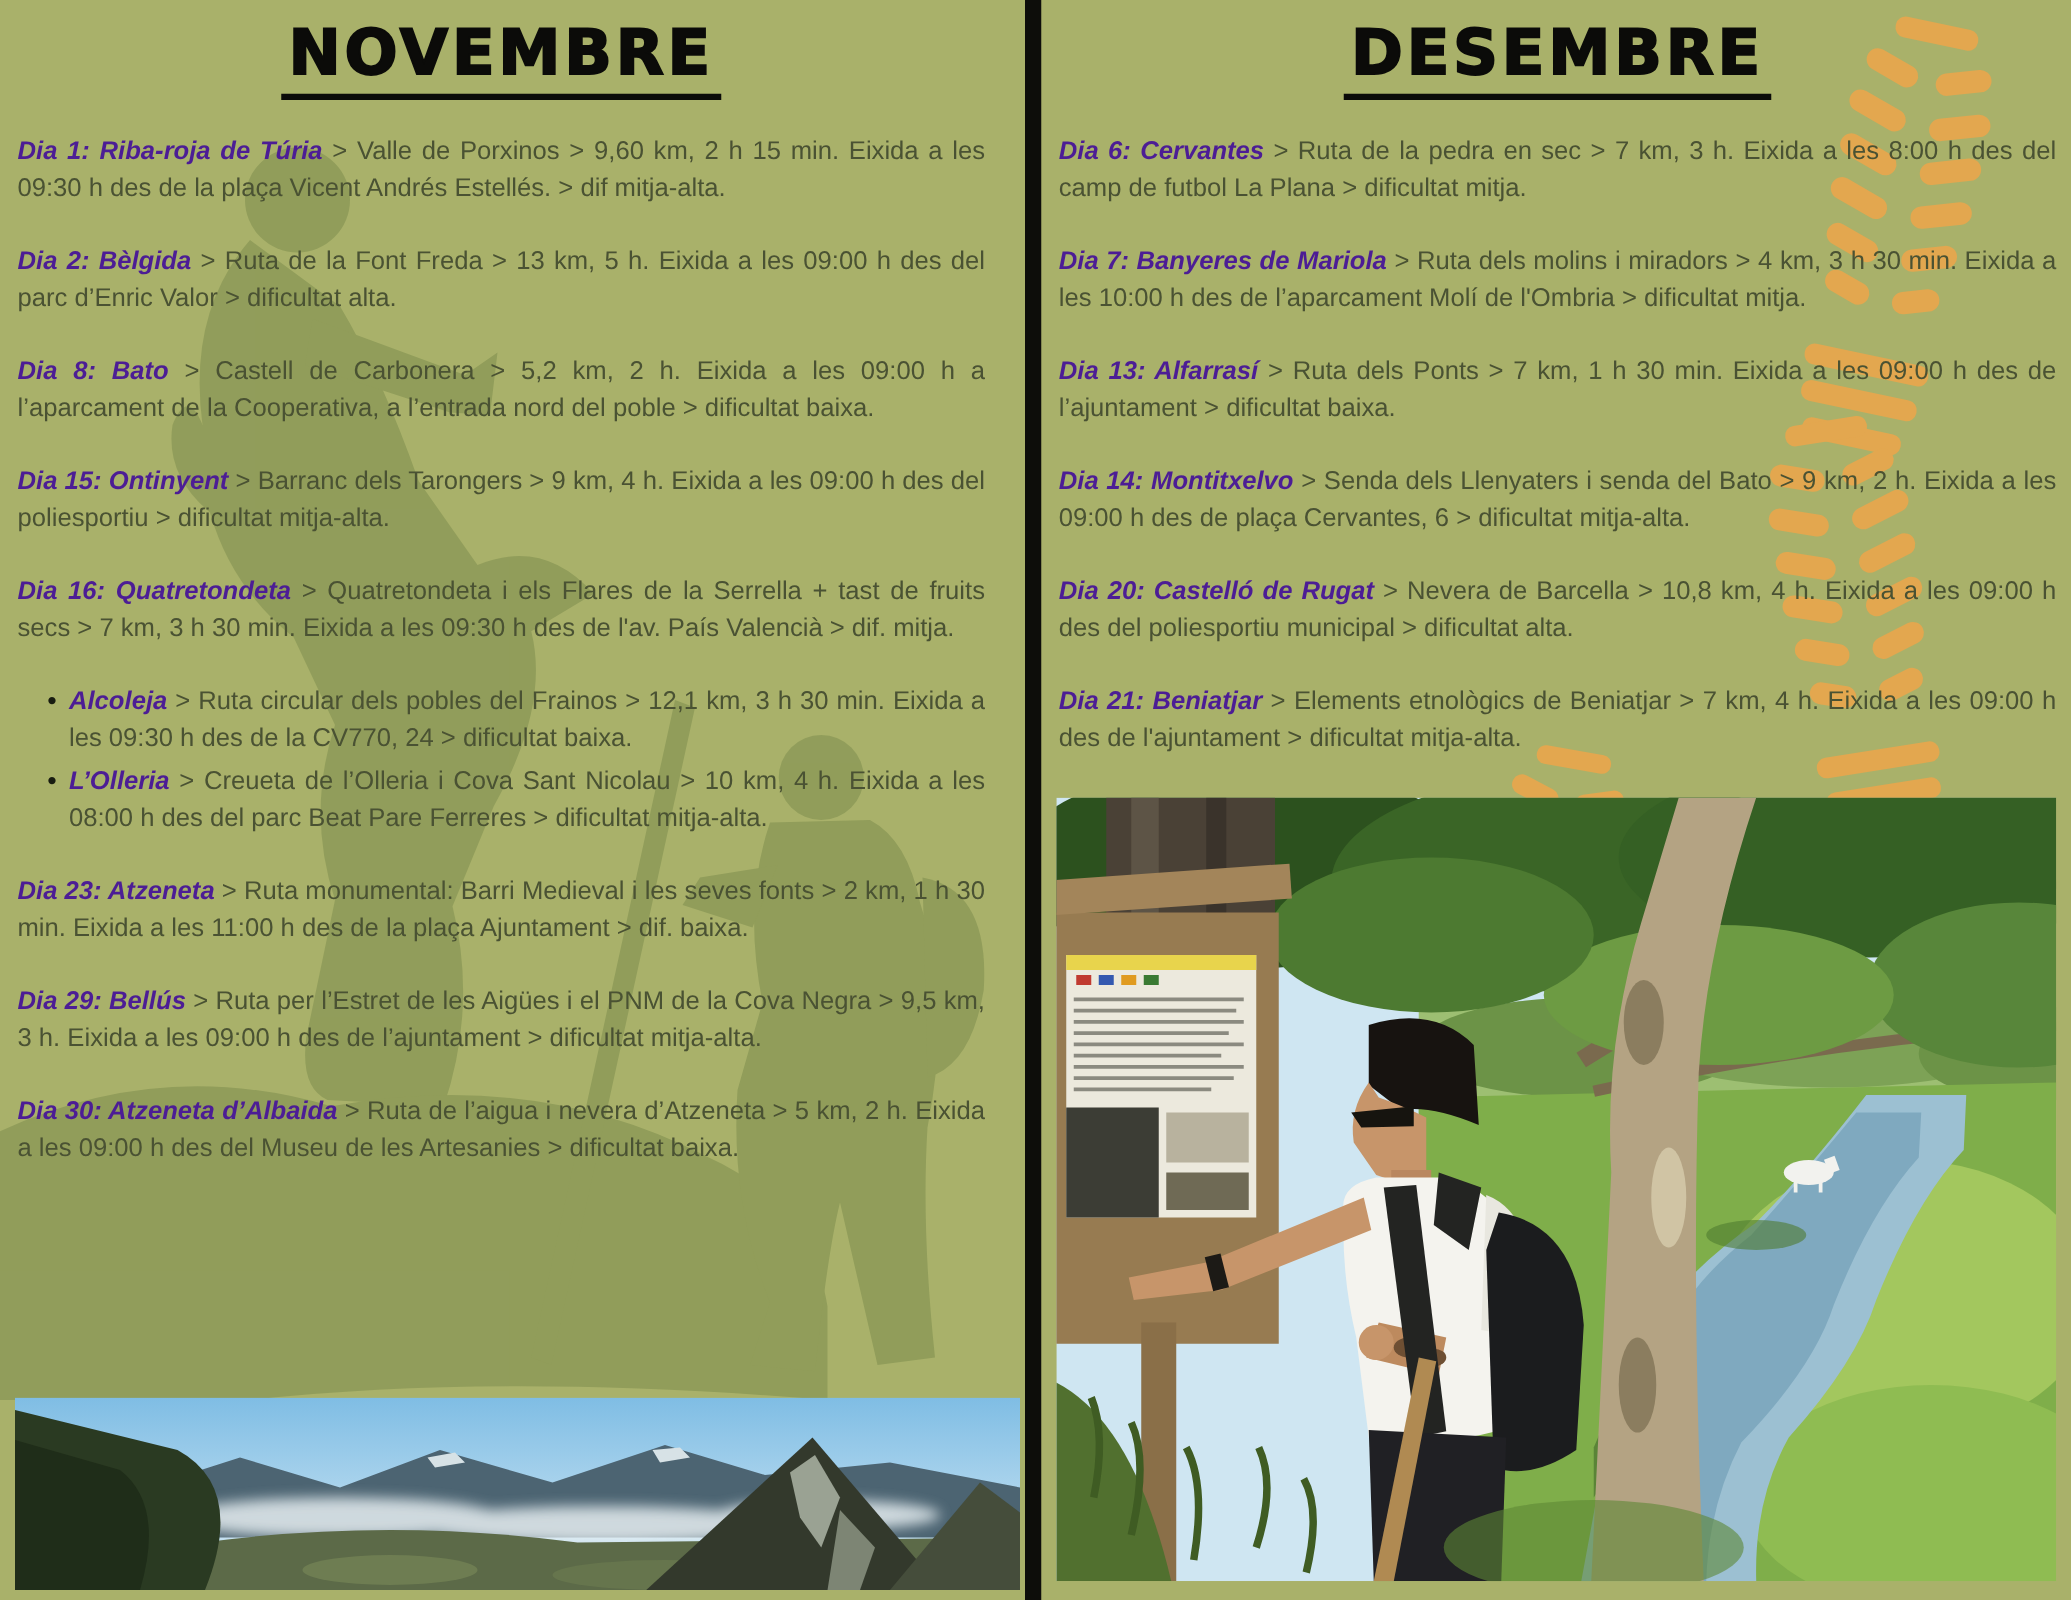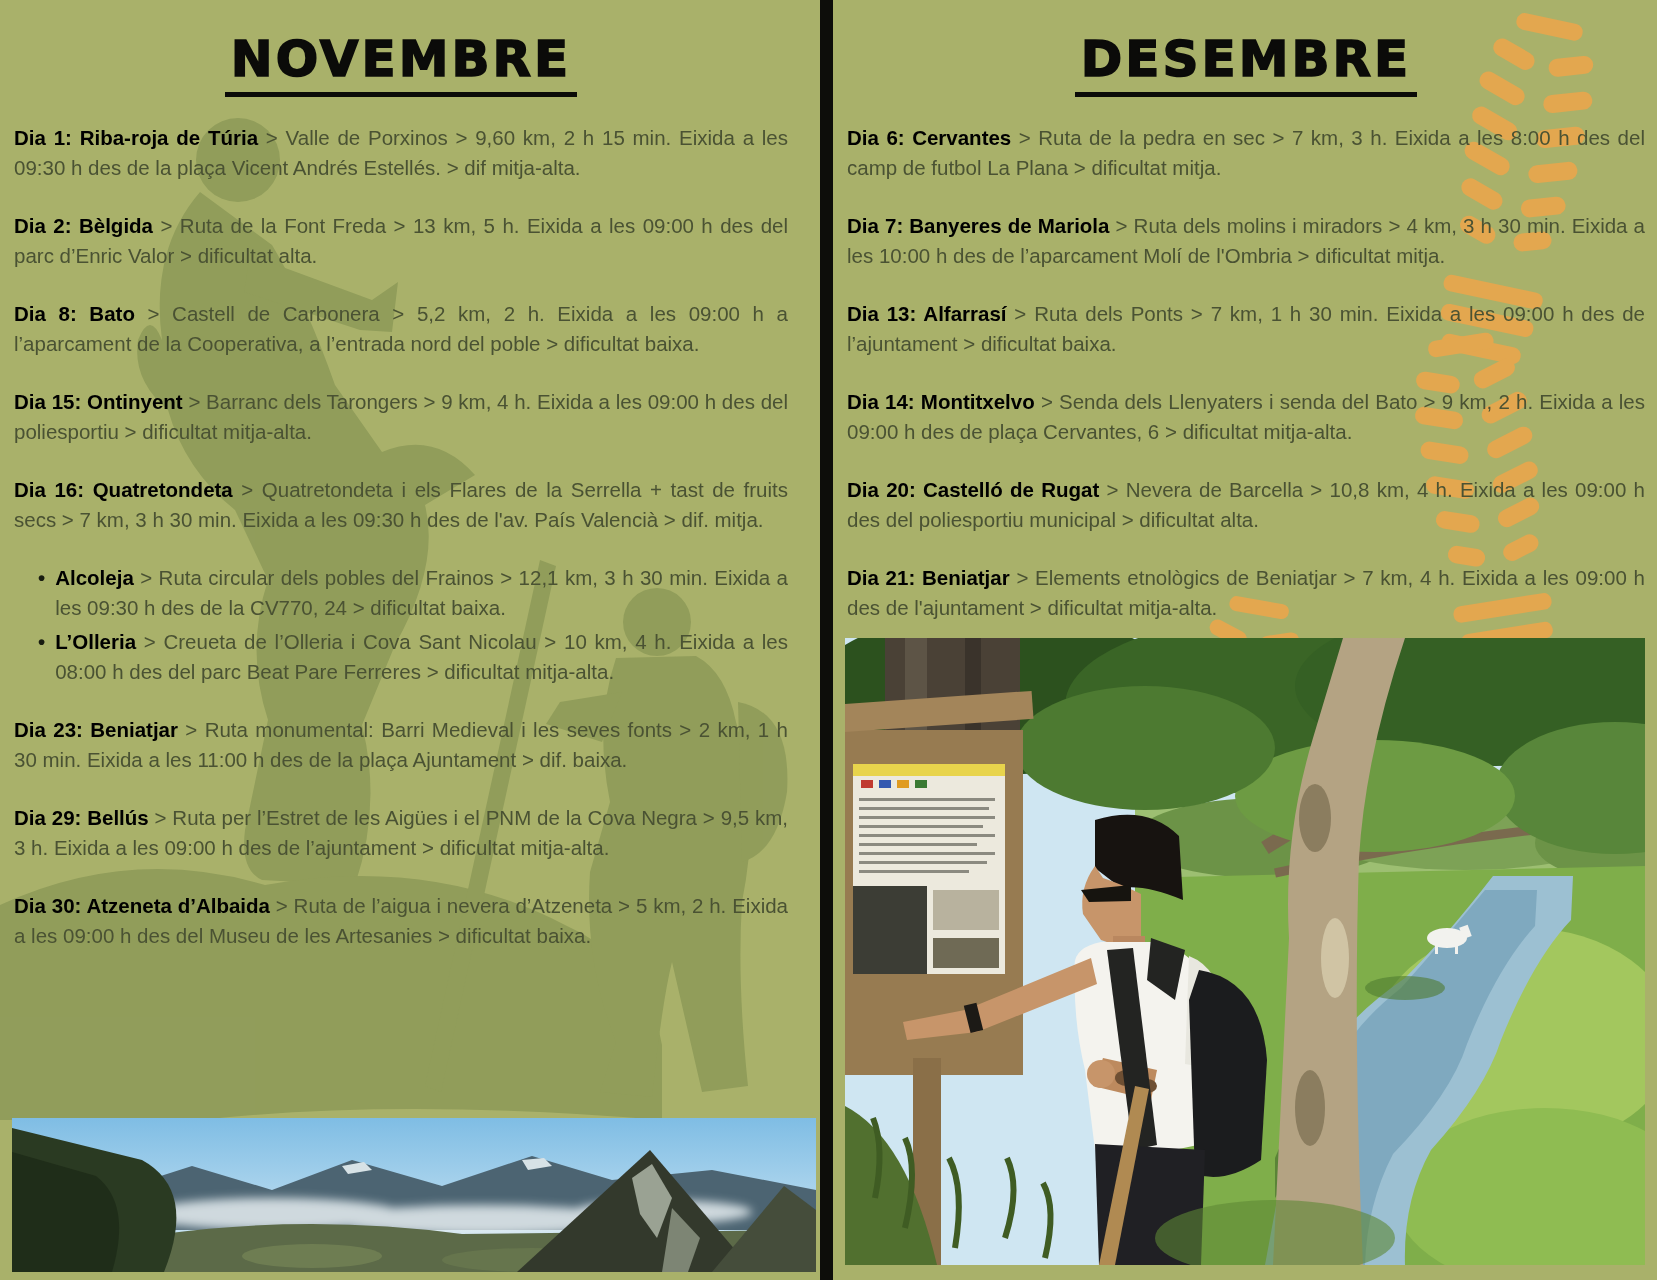"NOVEMBRE" .col { top: 25px -> 8px }
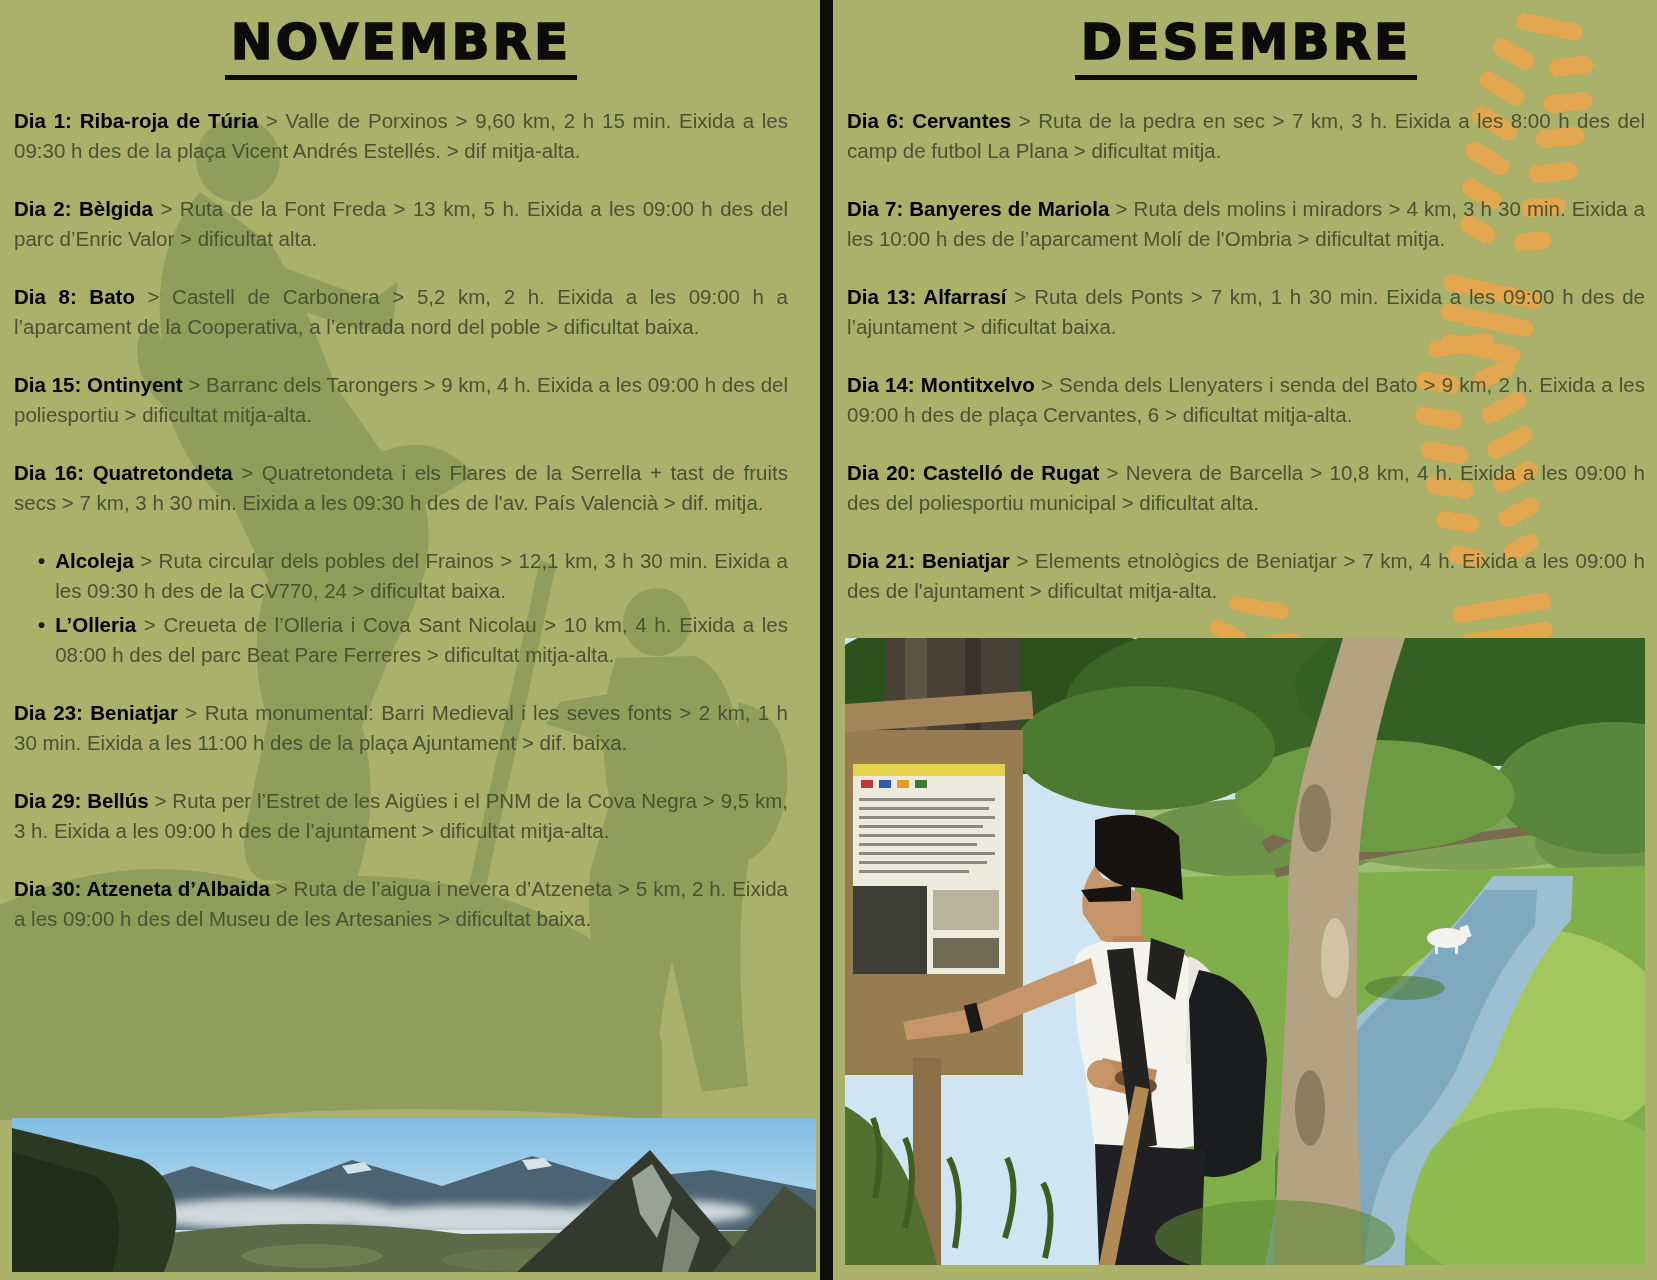"Dia 1: Riba-roja de Túria" .event strong { color: #000000 -> #4c1d95; font-style: none -> italic }
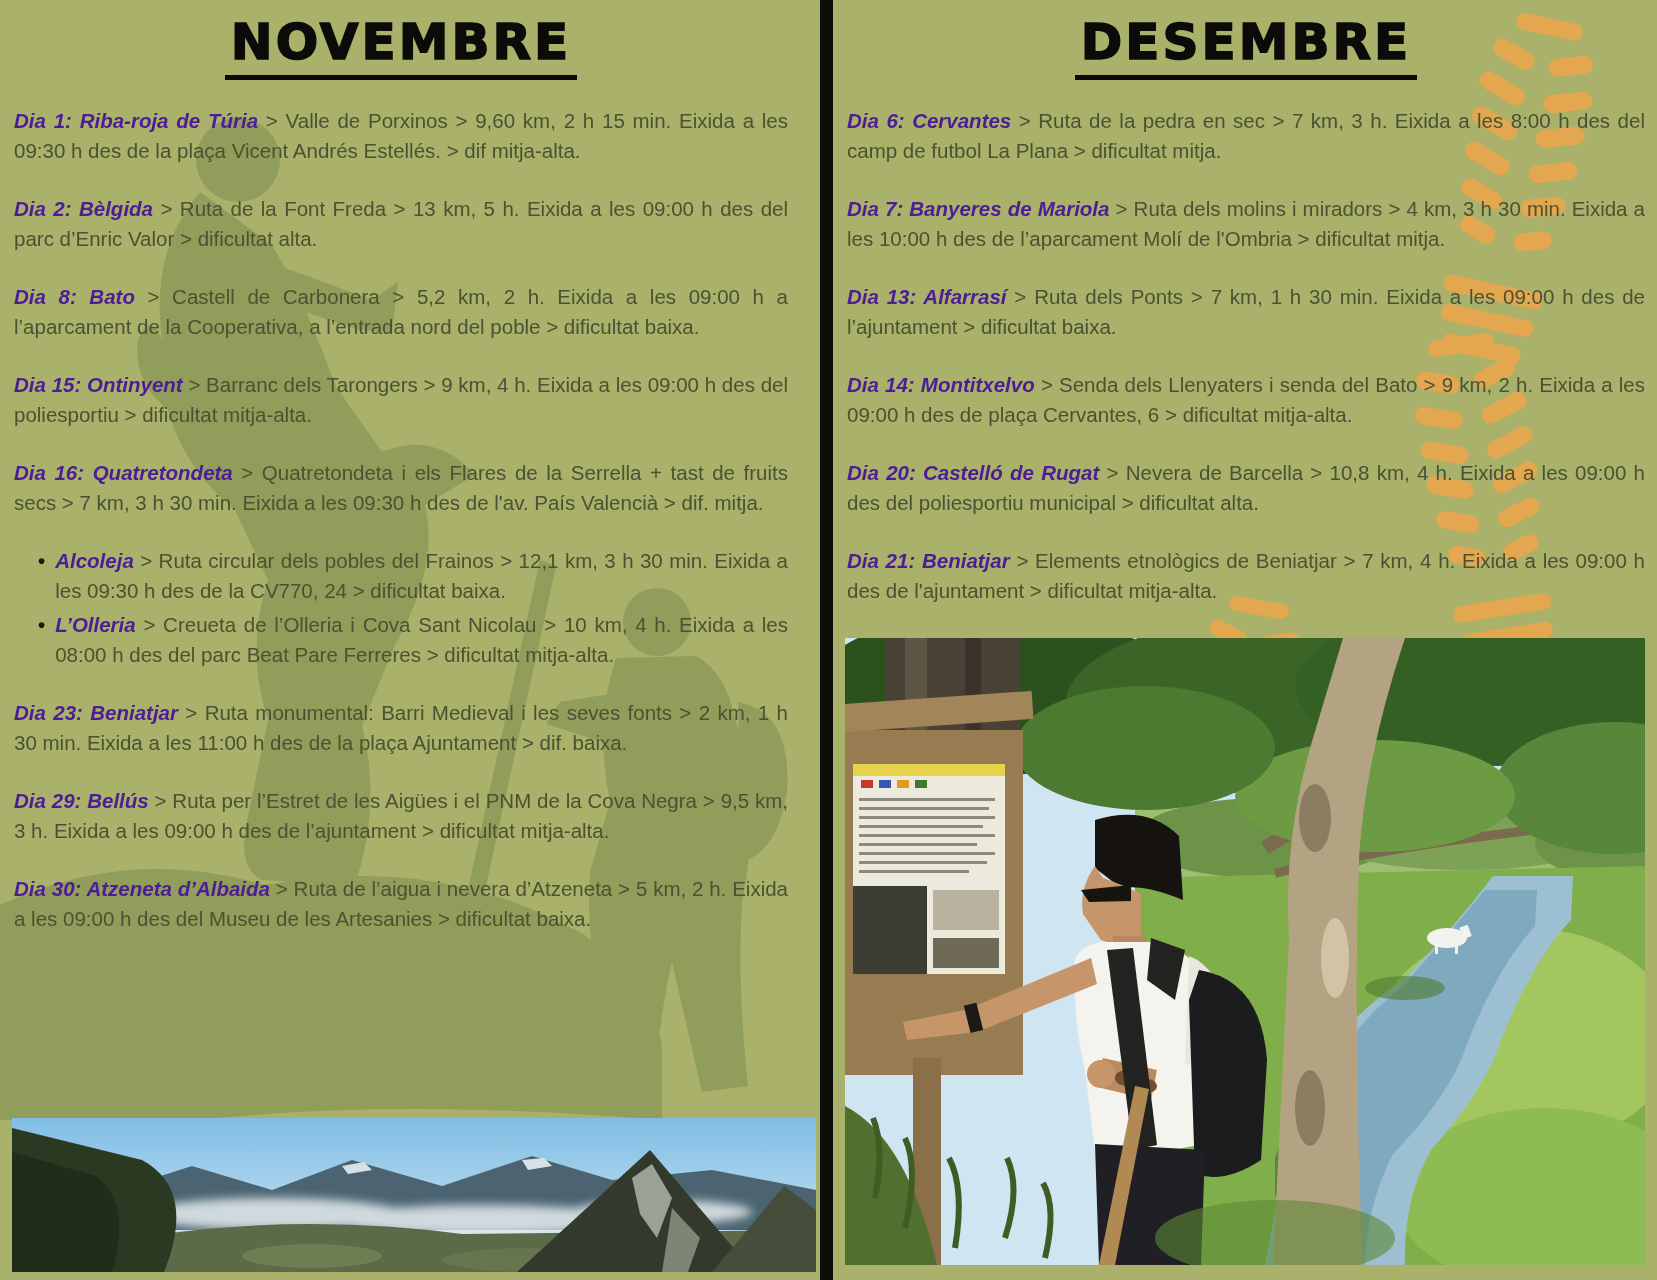"Dia 23: Beniatjar" strong { text: Beniatjar -> Atzeneta }
